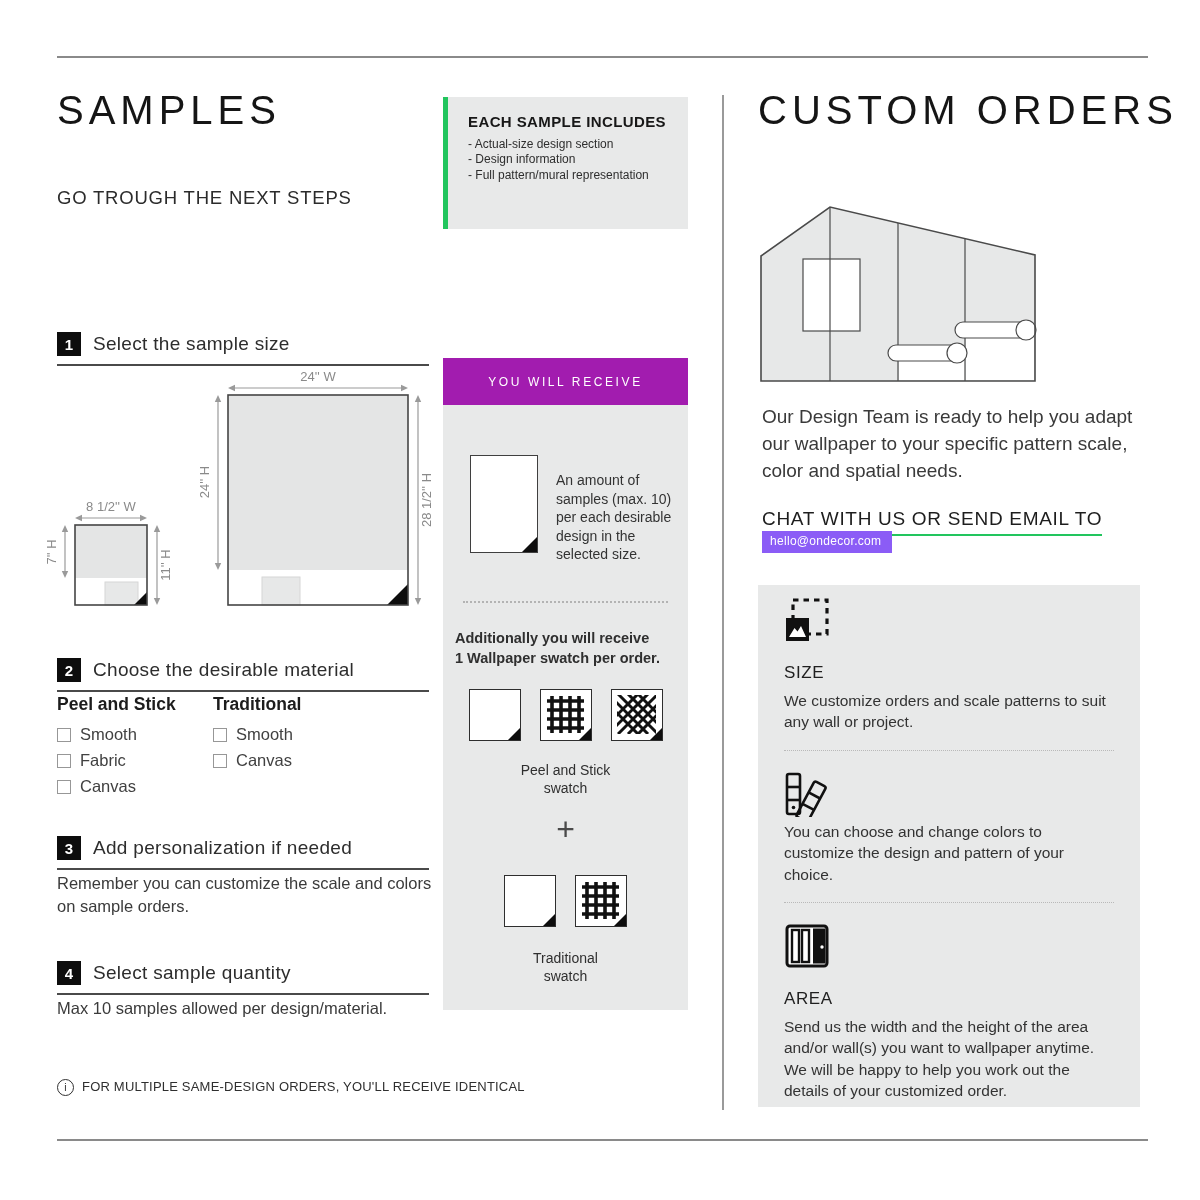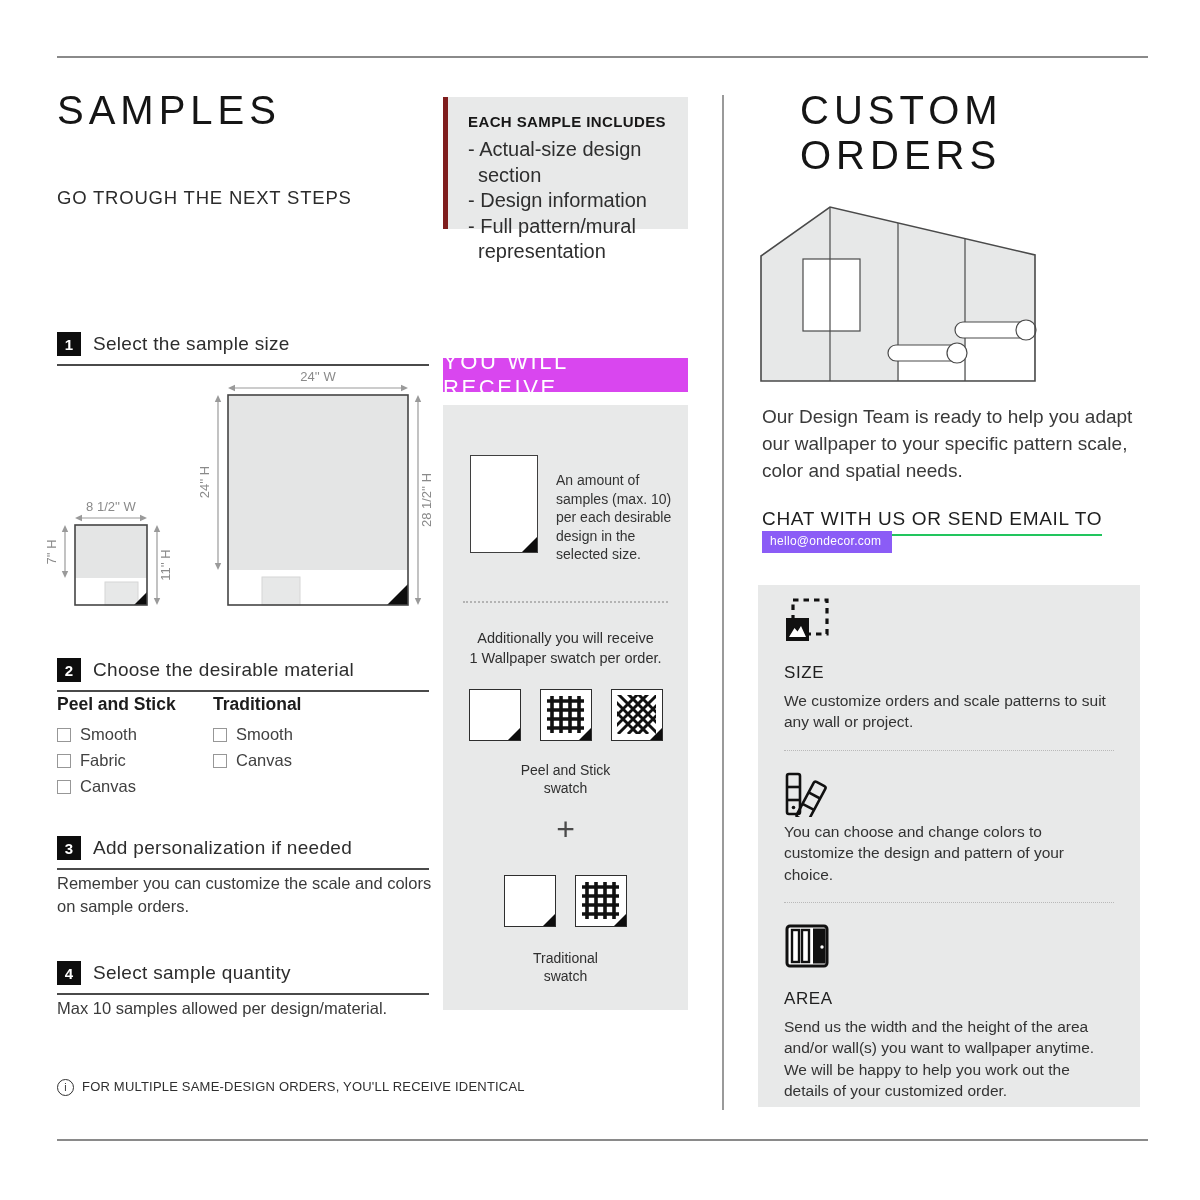"EACH SAMPLE INCLUDES" .includes-box { border-left: 5px solid #7f1d1d -> 5px solid #22c55e }
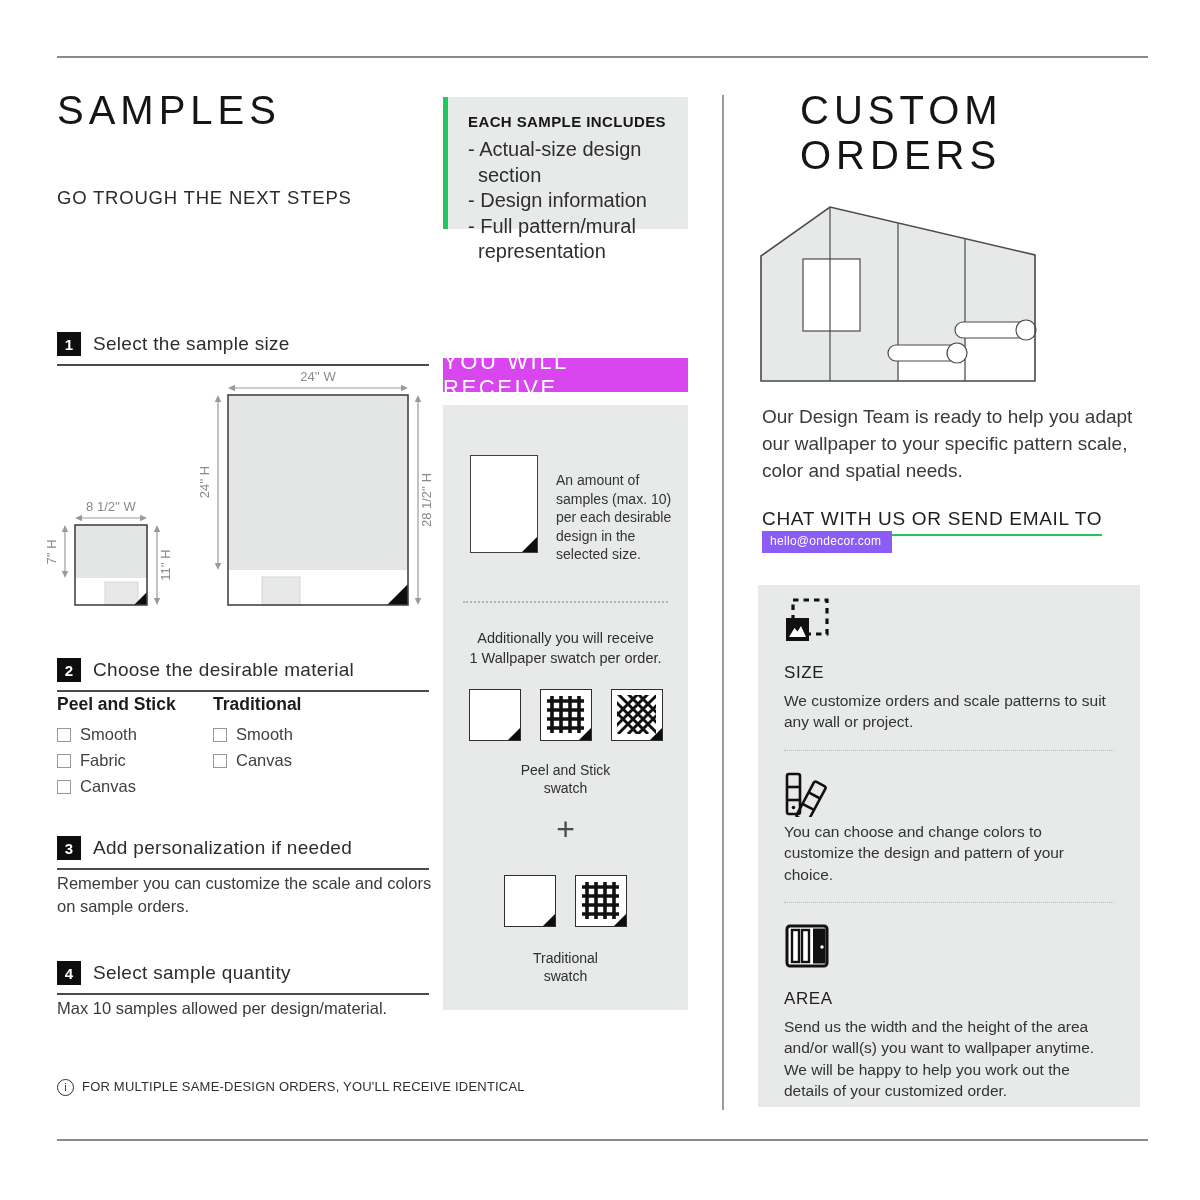"CUSTOM ORDERS" div.abs { left: 800px -> 758px }
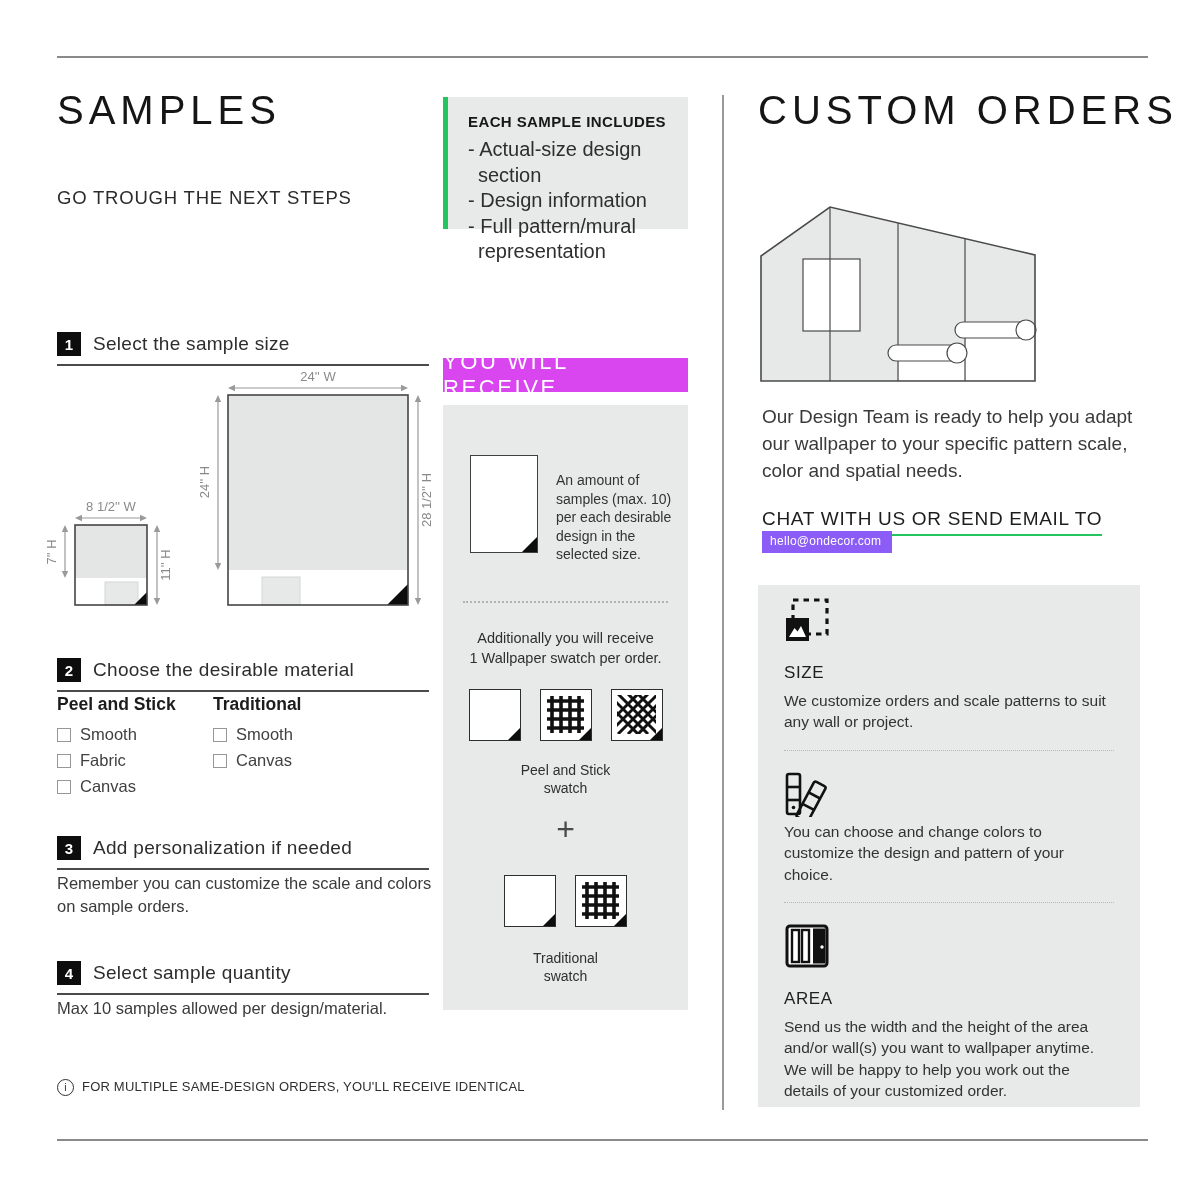"Actual-size design section" .includes-item { font-size: 20px -> 12px }
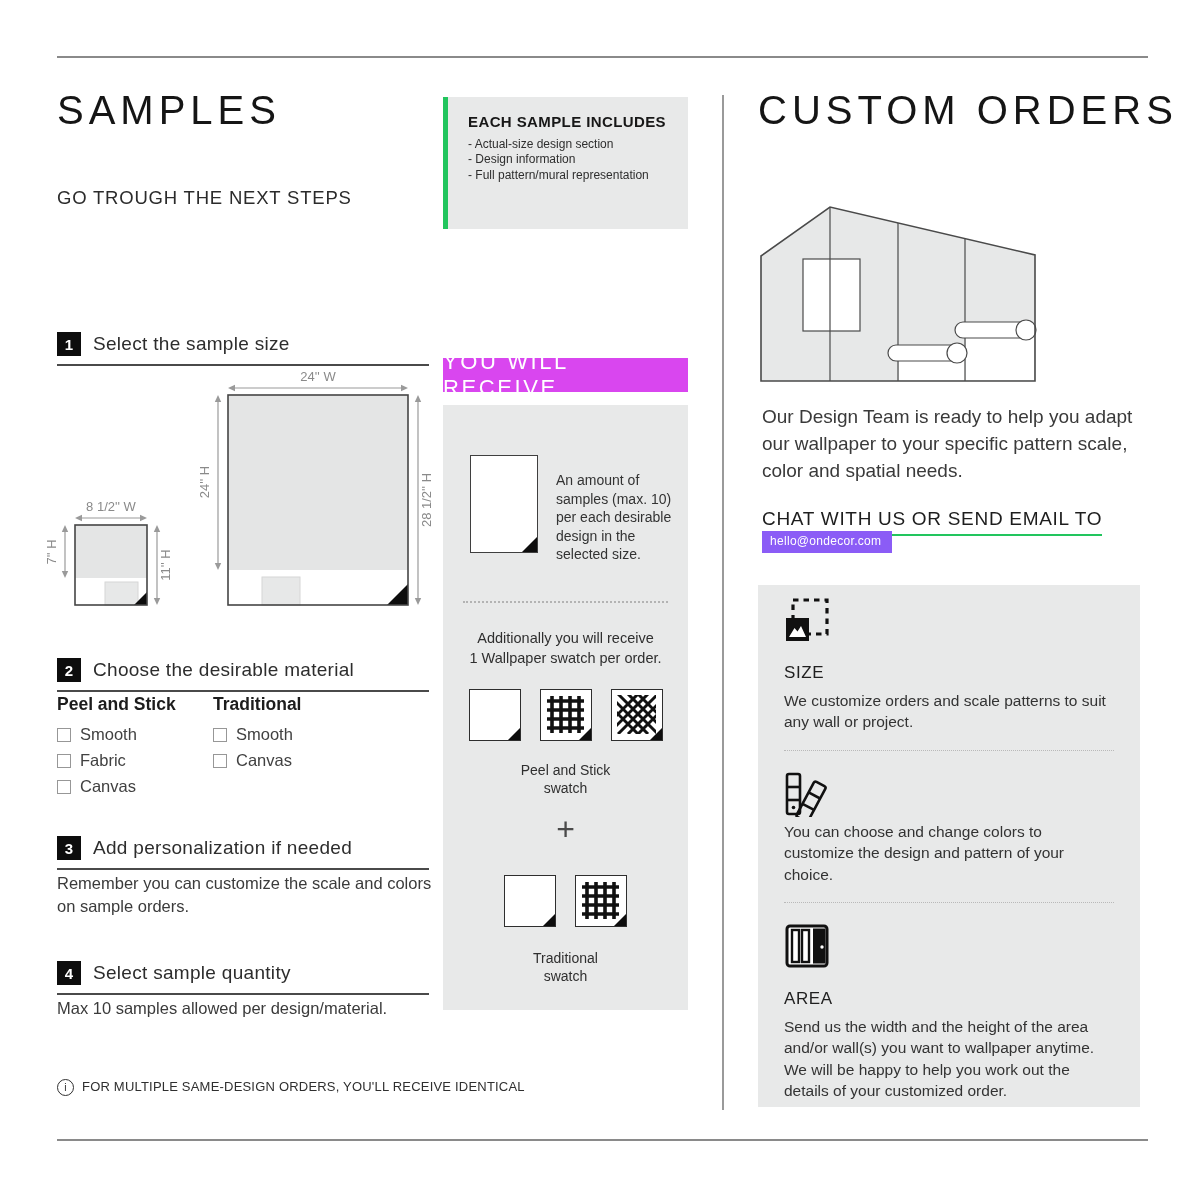"YOU WILL RECEIVE" .receive-header { background: #d946ef -> #a21caf; font-size: 22px -> 12px; height: 34px -> 47px }
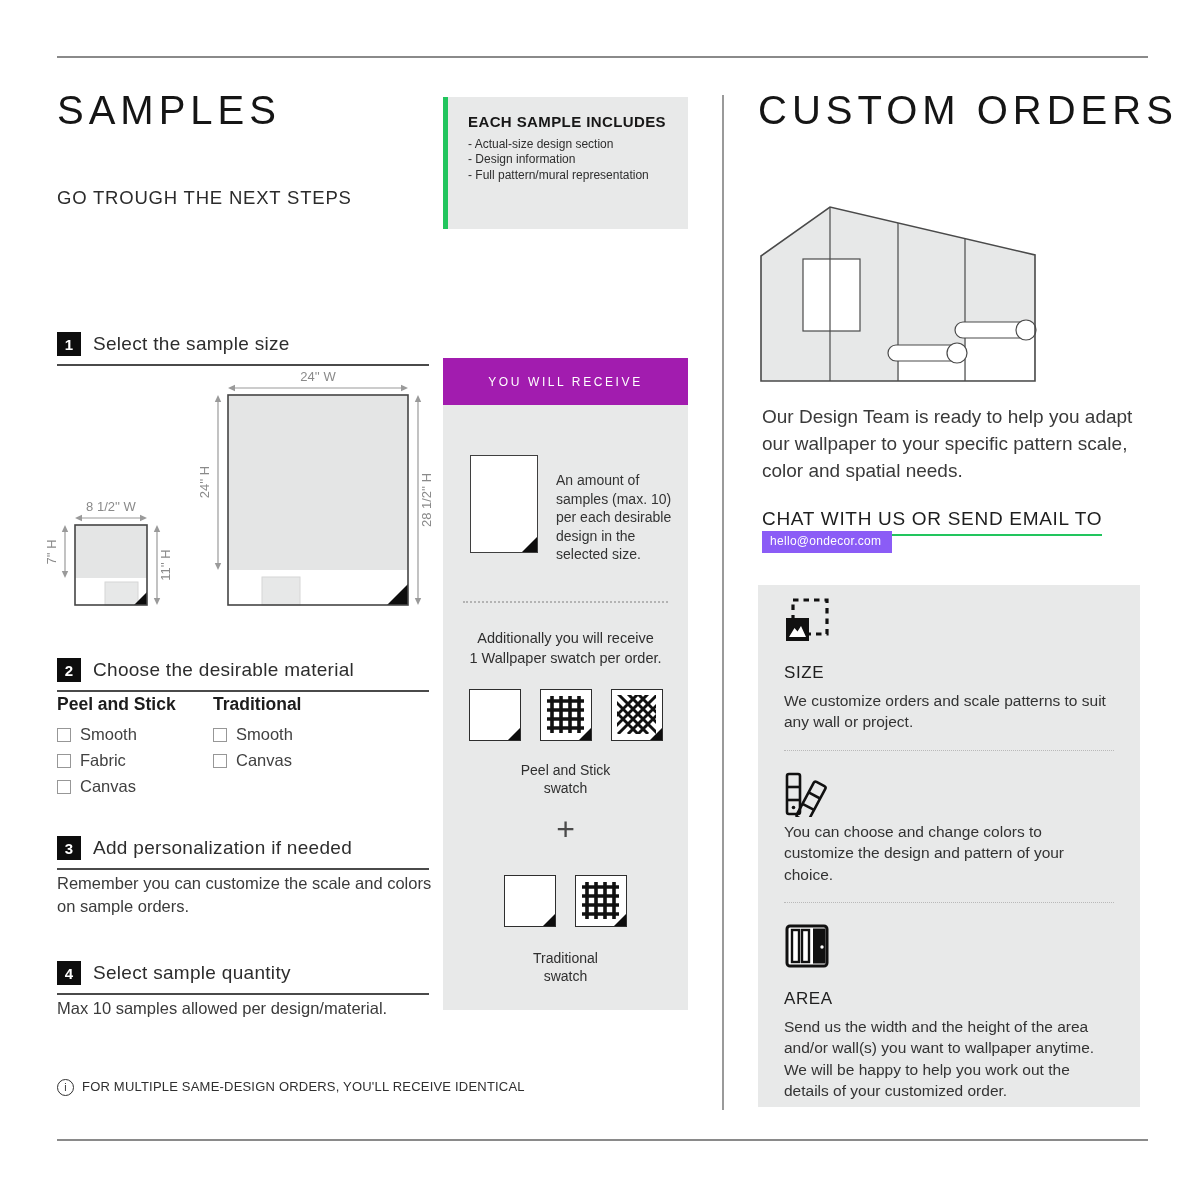"Additionally you will receive" .additional { font-weight: none -> bold; text-align: center -> left }
